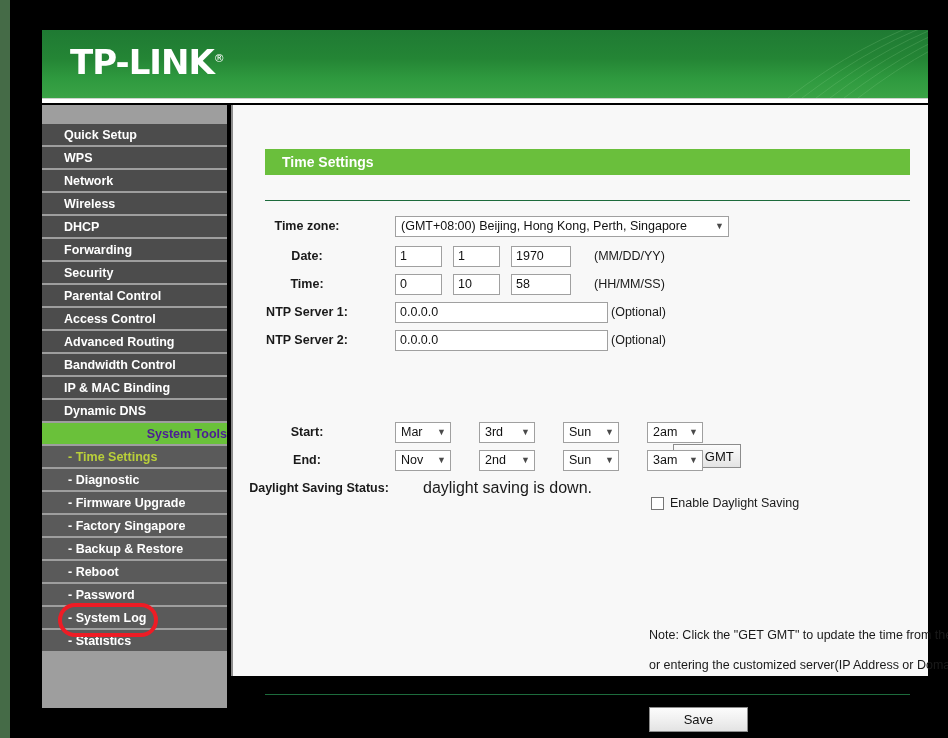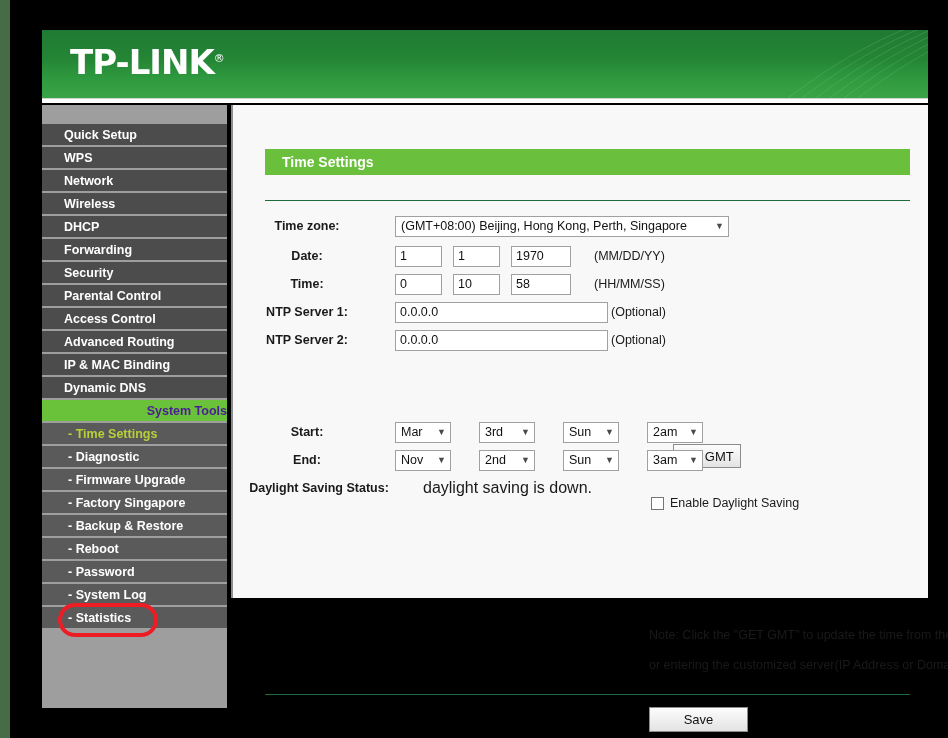"Time Settings" #content-panel { height: 493px -> 571px }
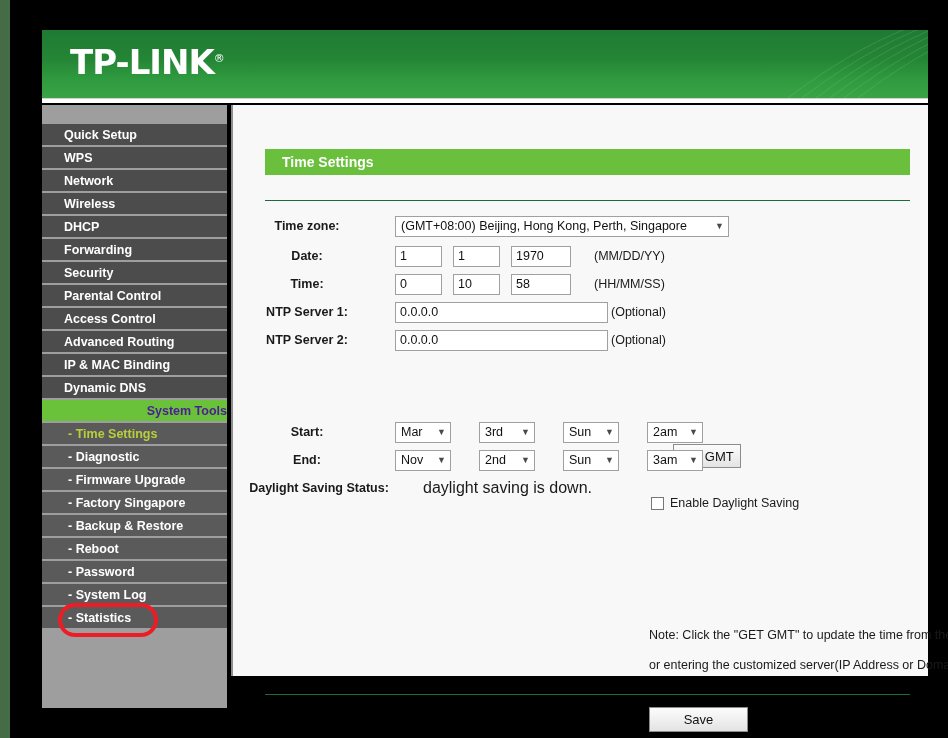"Bandwidth Control" div.nav-item { html: none -> <div><span>Bandwidth Control</span></div> }
